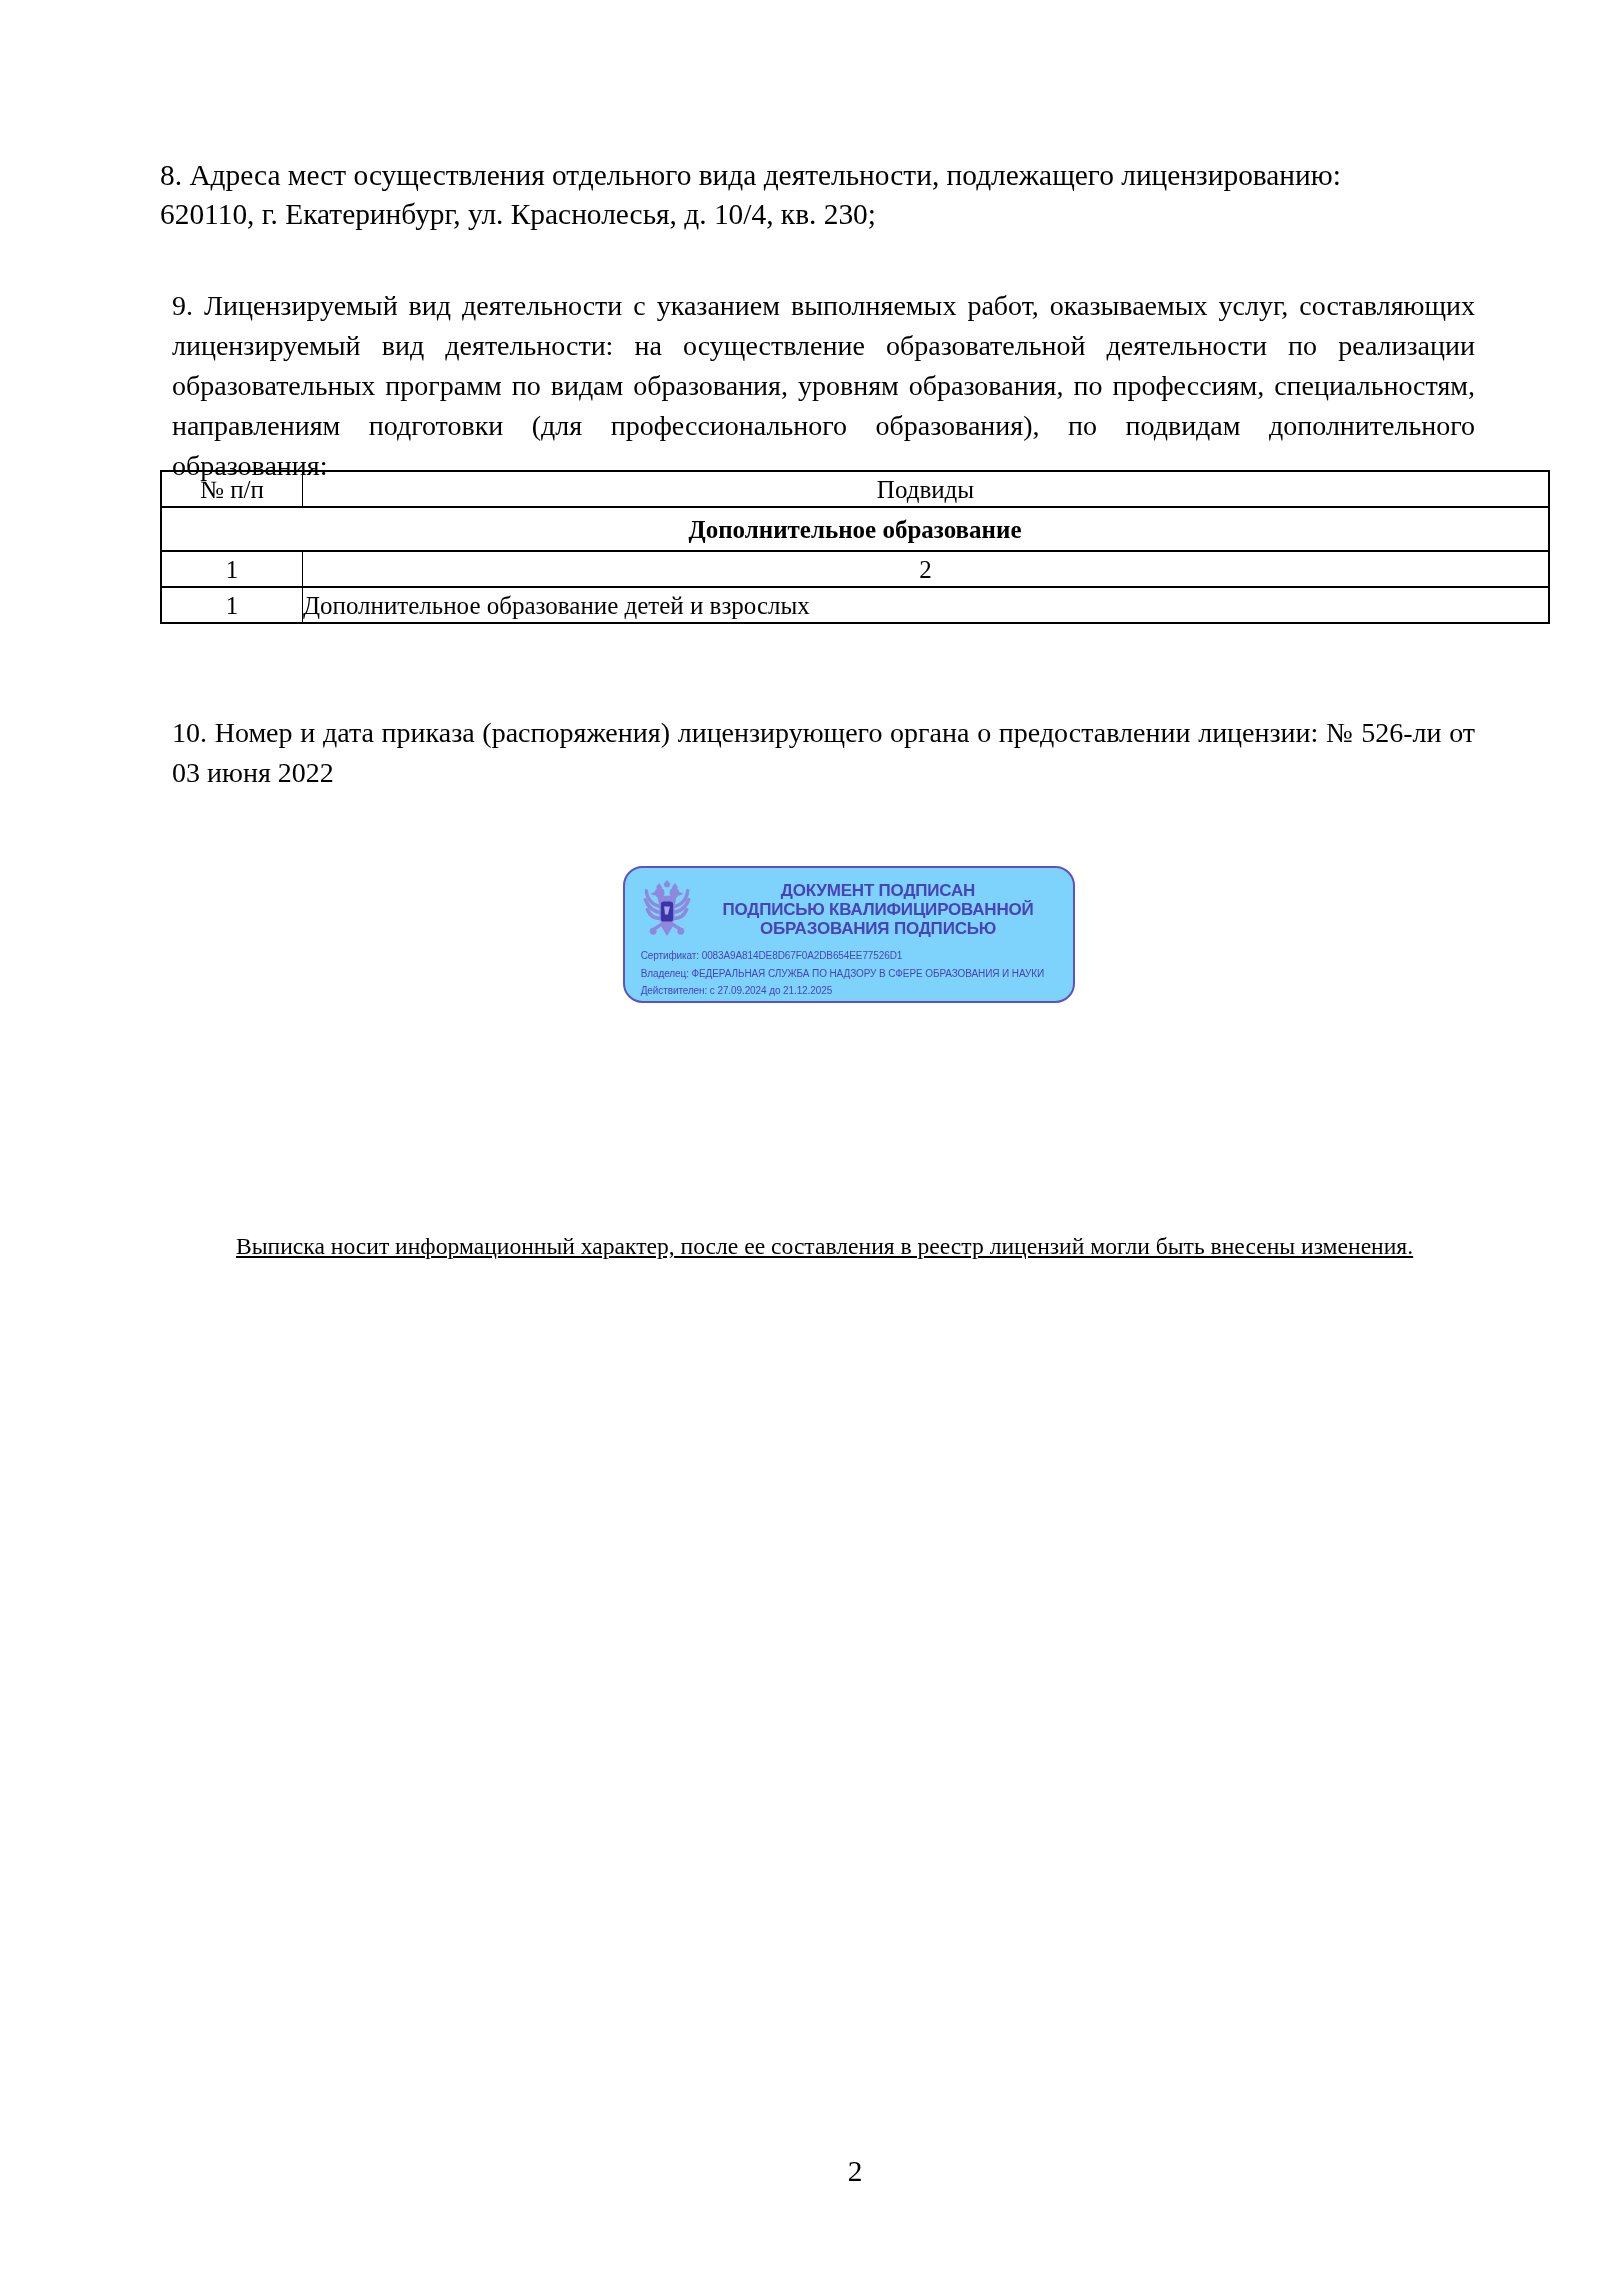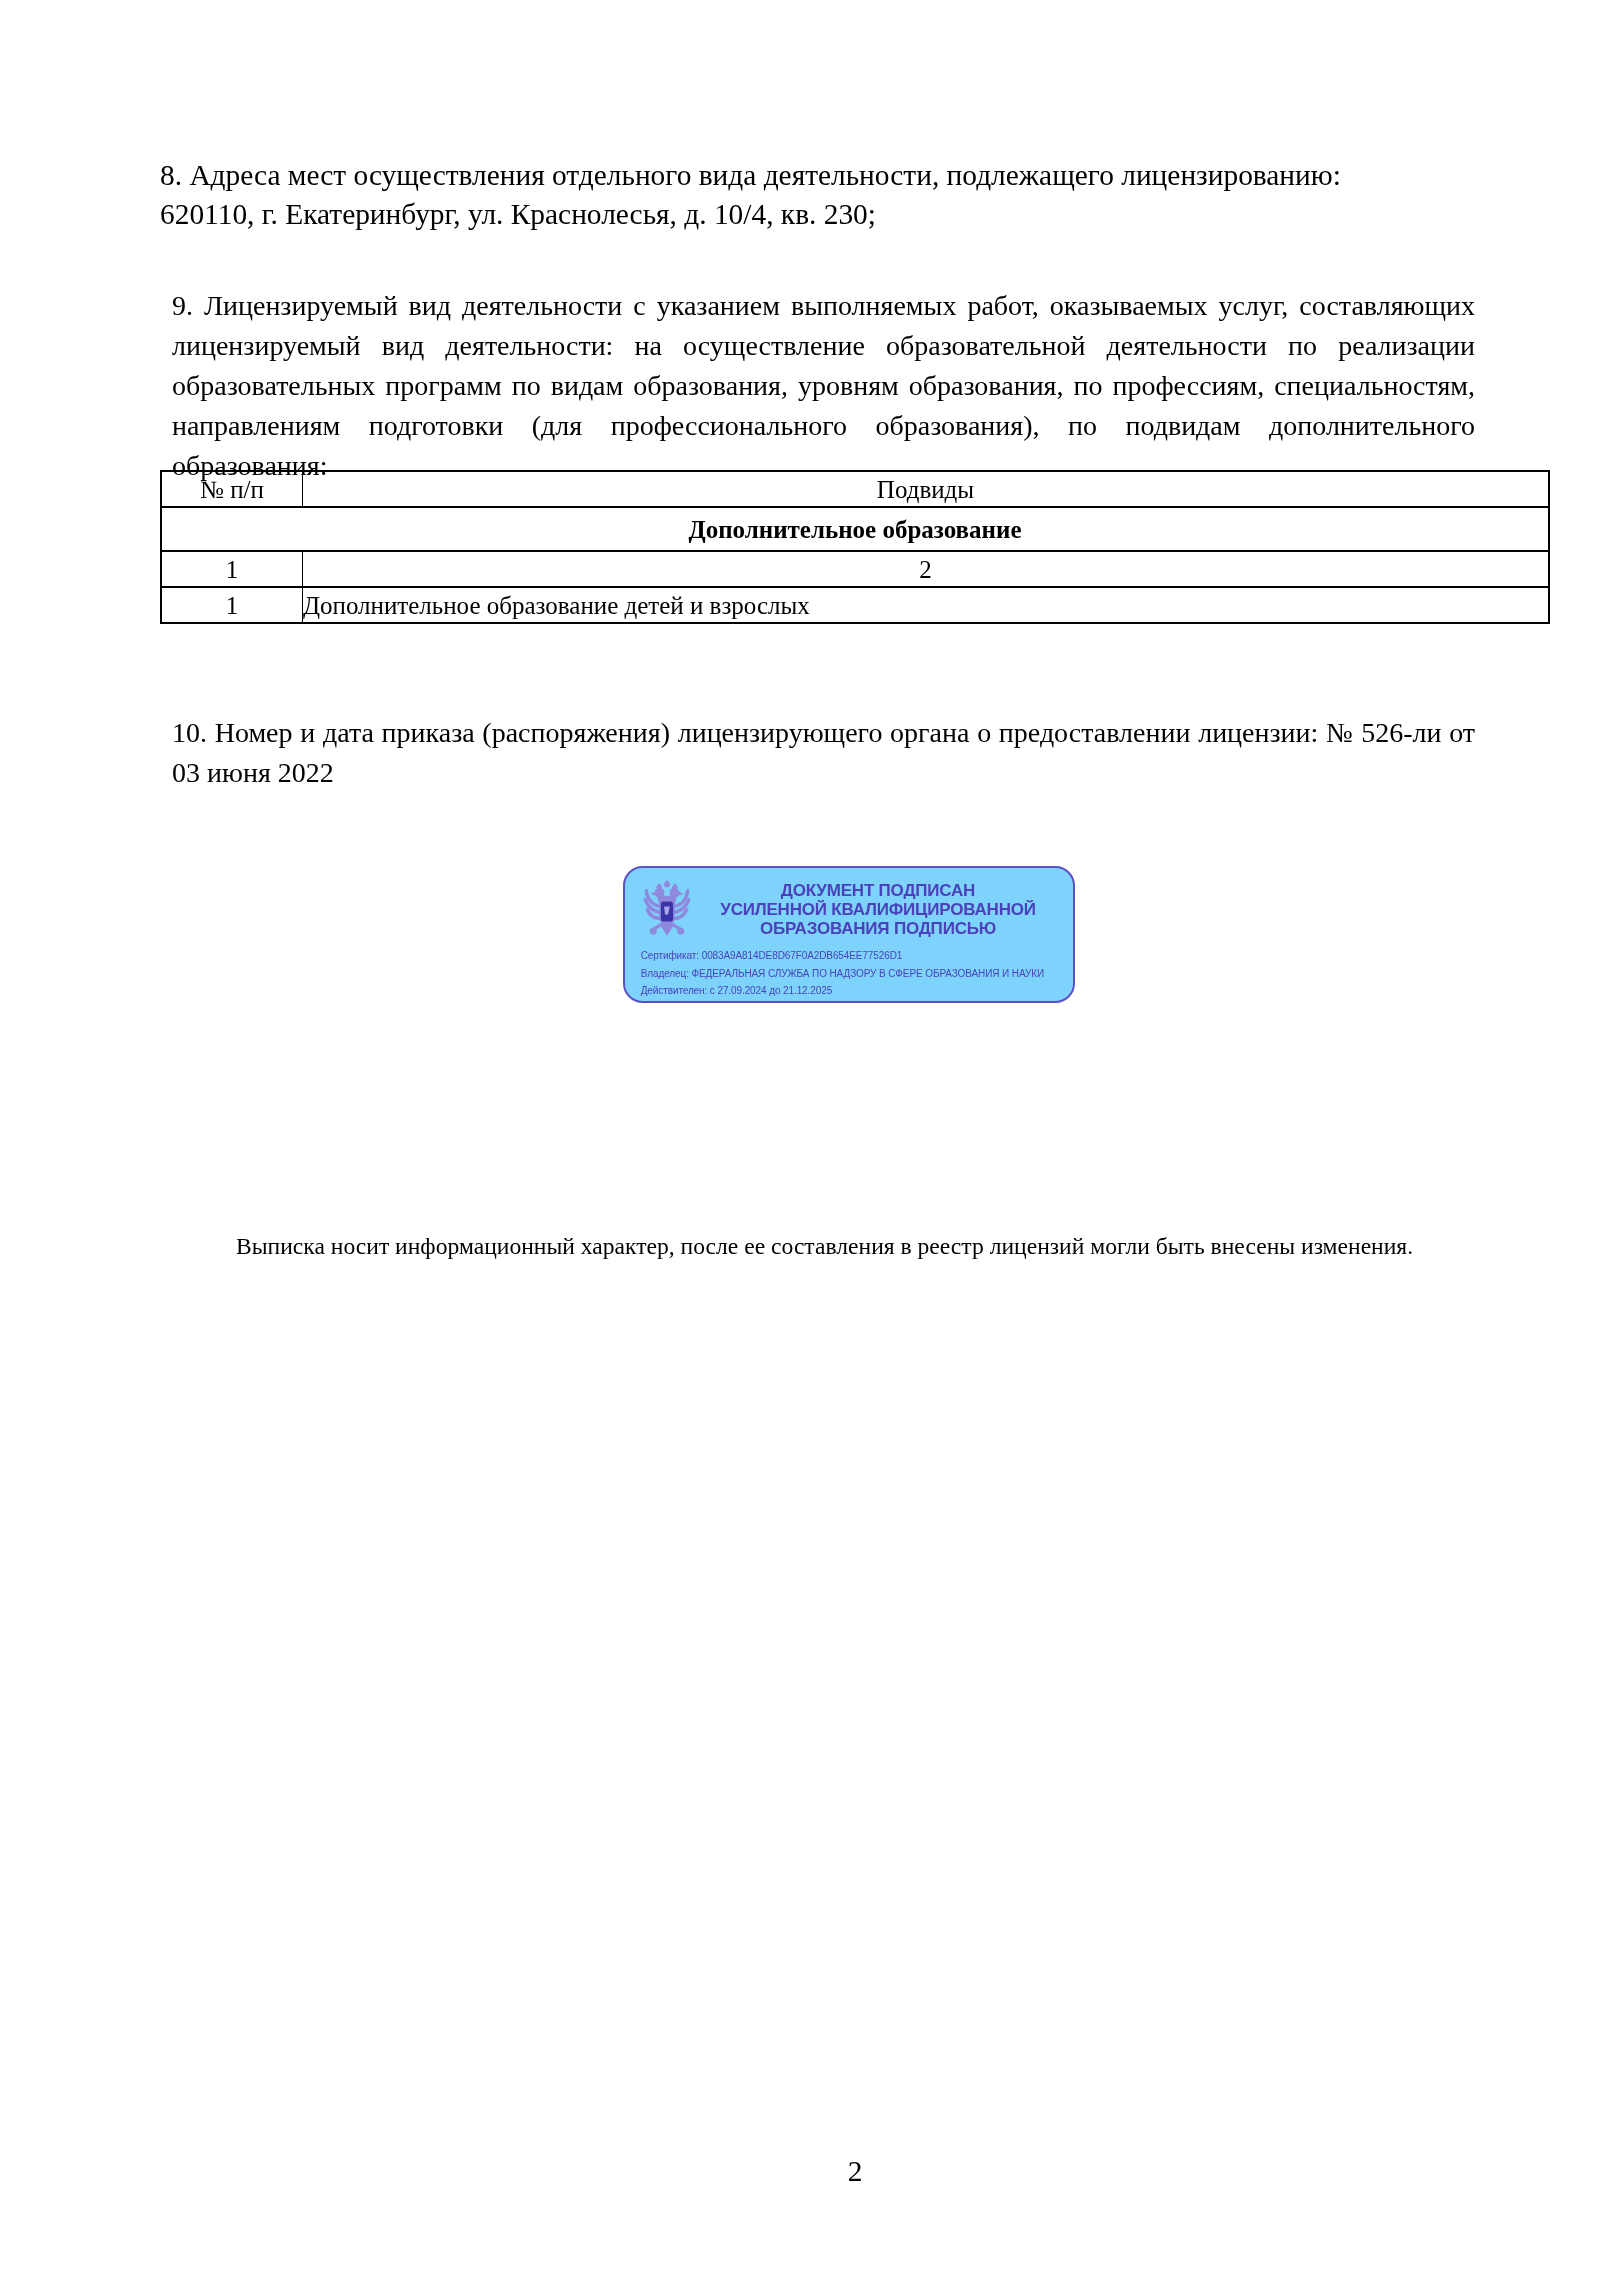"УСИЛЕННОЙ КВАЛИФИЦИРОВАННОЙ" div { text: УСИЛЕННОЙ -> ПОДПИСЬЮ }
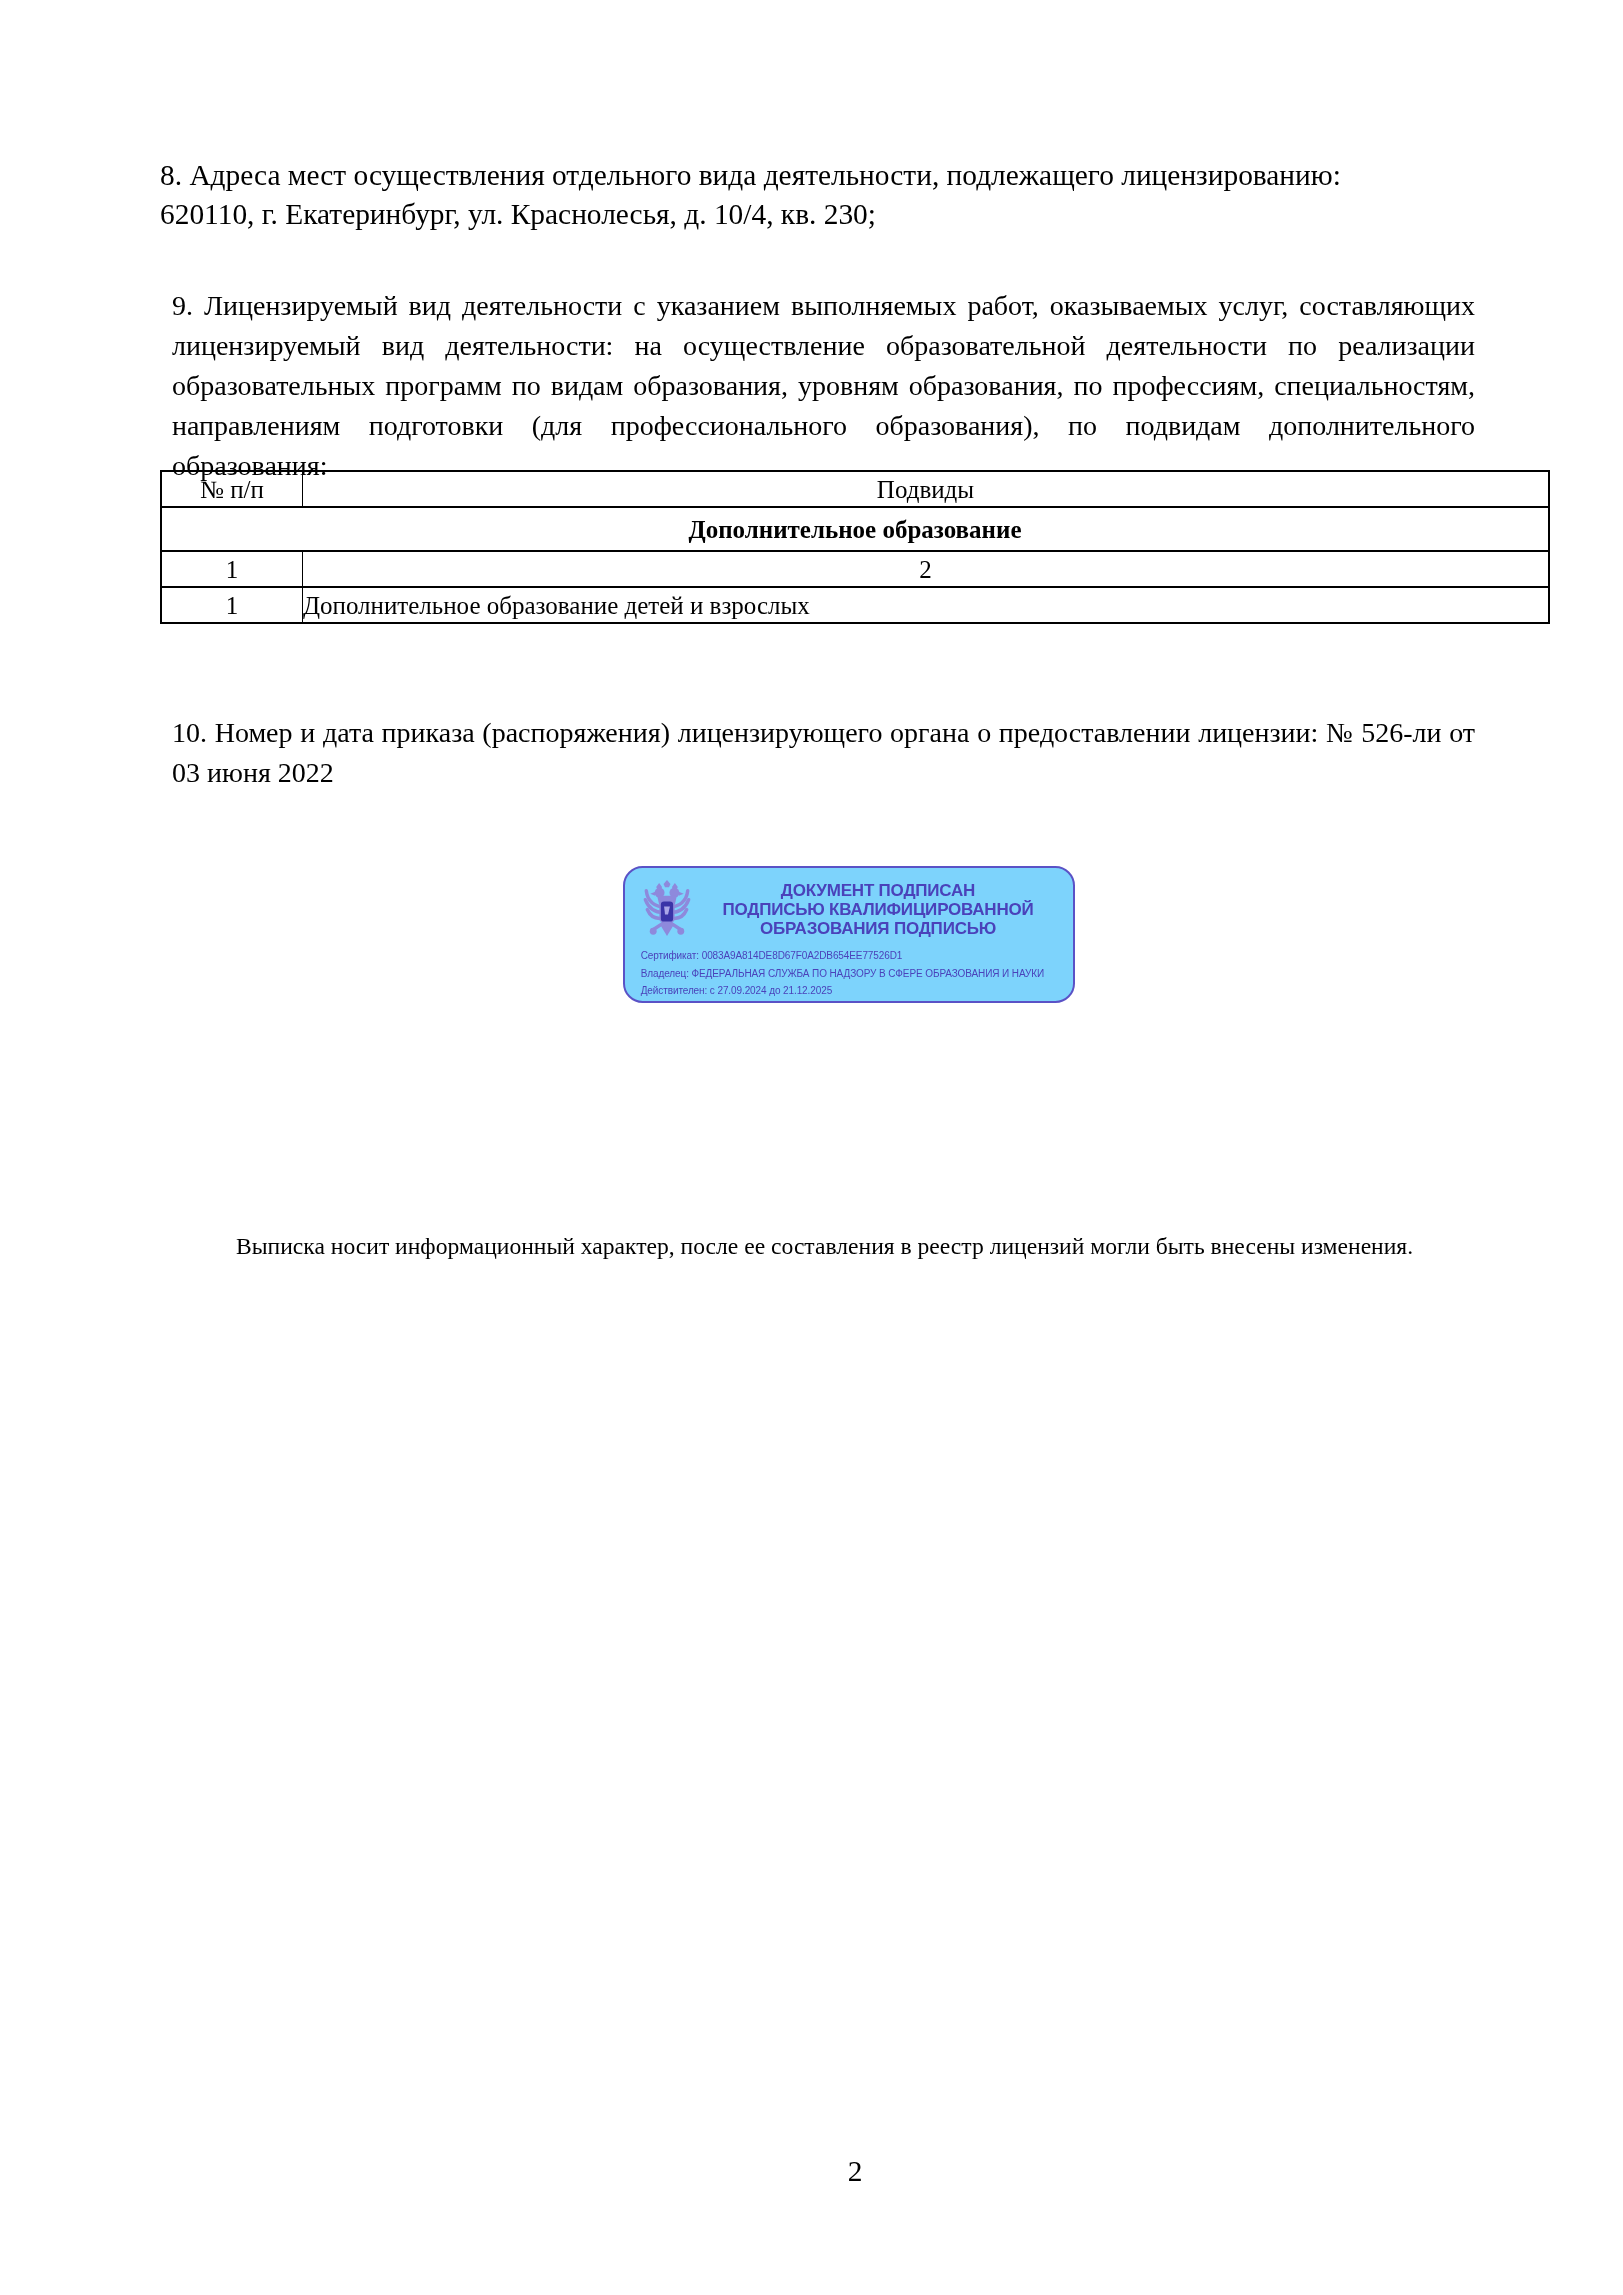"Выписка носит информационный характер," .footnote { text-decoration: none -> underline }
